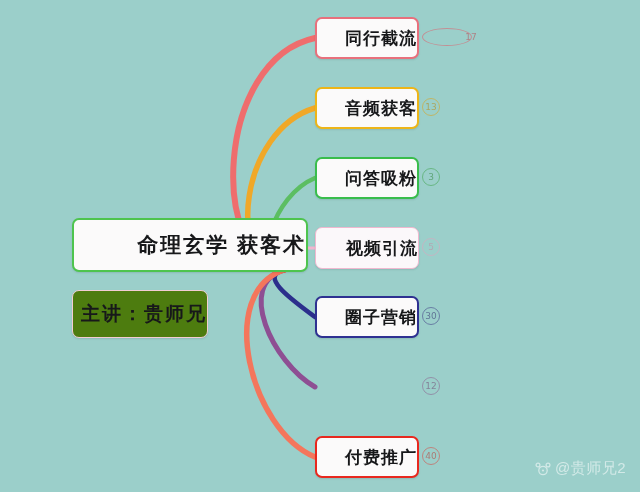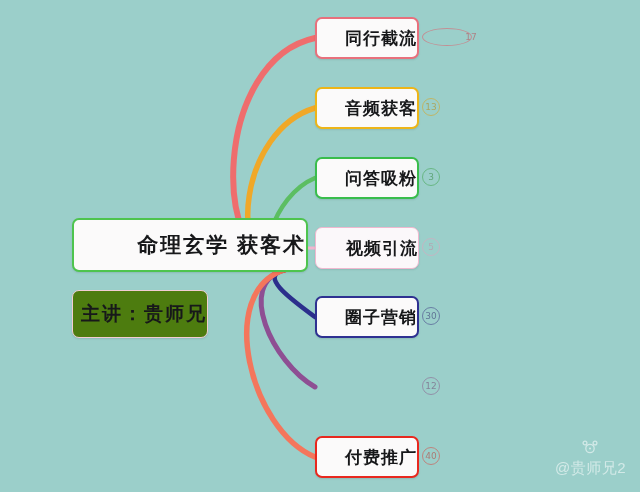"@贵师兄2" #watermark { flex-direction: column -> none }
